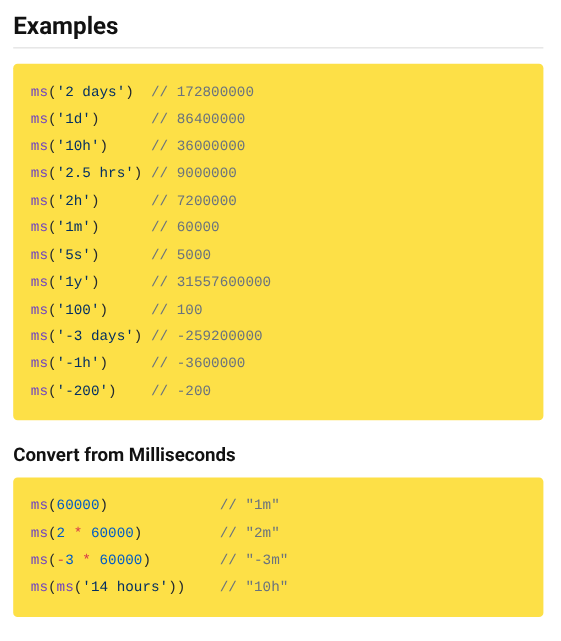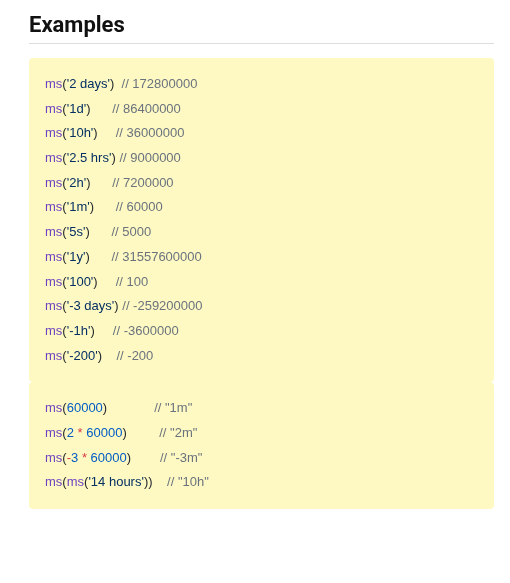"Examples" .wrap { padding: 8px 16px 16px 29px -> 8px 16px 16px 12px }
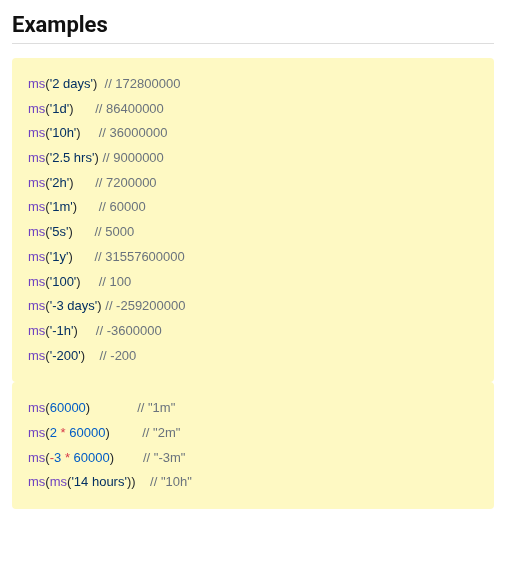"ms('2 days') // 172800000 ms('1d')" pre { background: #fef9c3 -> #fde047; font-family: Liberation Sans, sans-serif -> Liberation Mono, monospace }
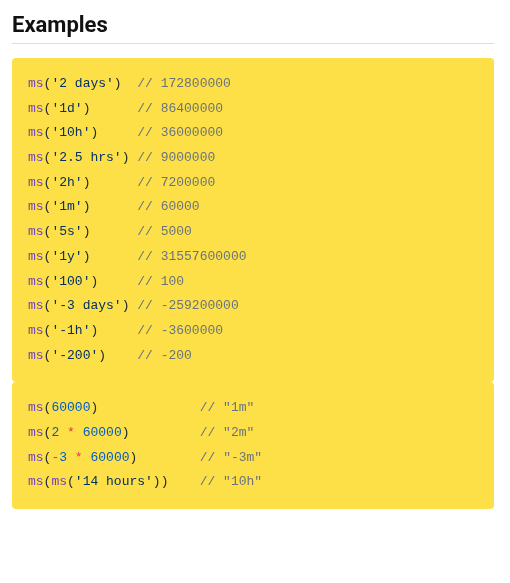"Convert from Milliseconds" h3 { html: none -> <h3>Convert from Milliseconds</h3> }
